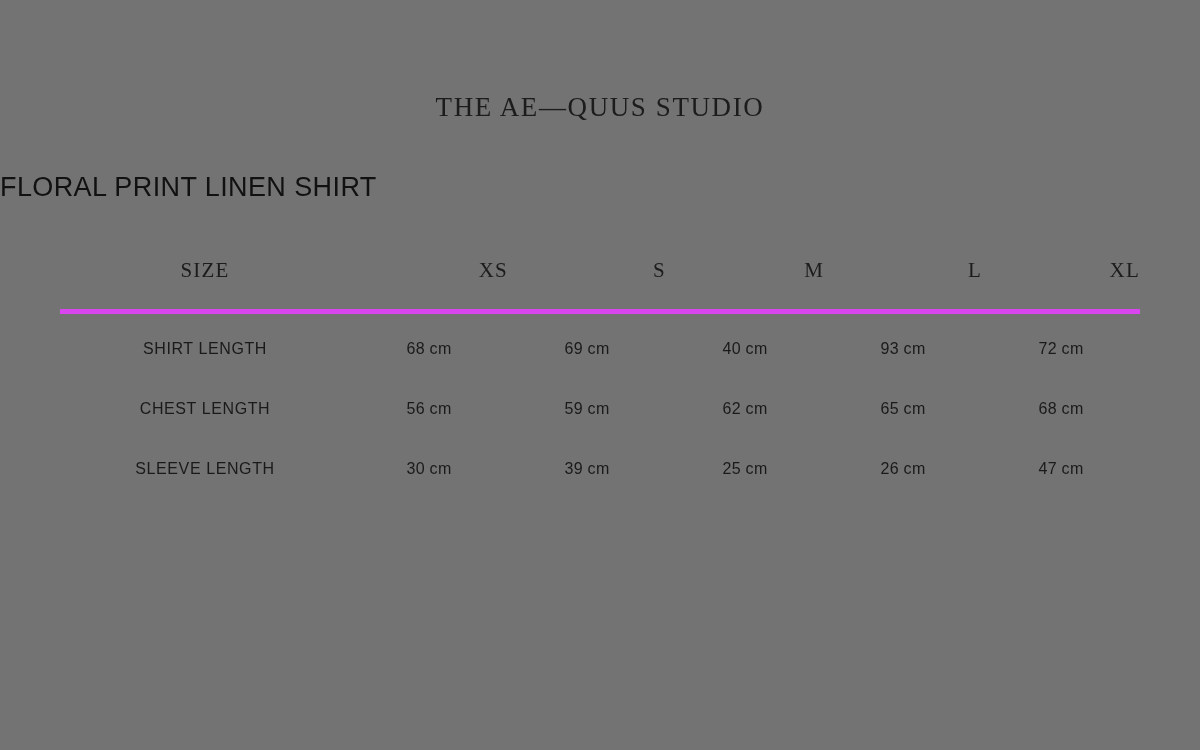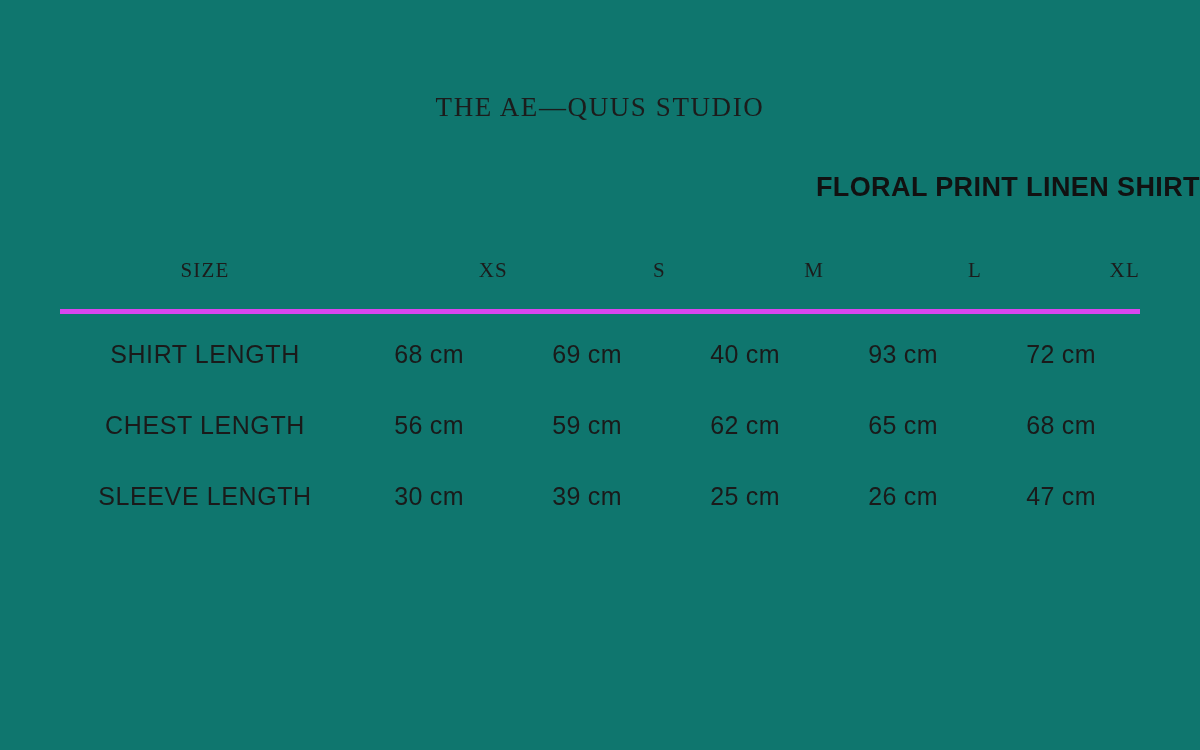"THE AE—QUUS STUDIO" .page { background: #0f766e -> #737373 }
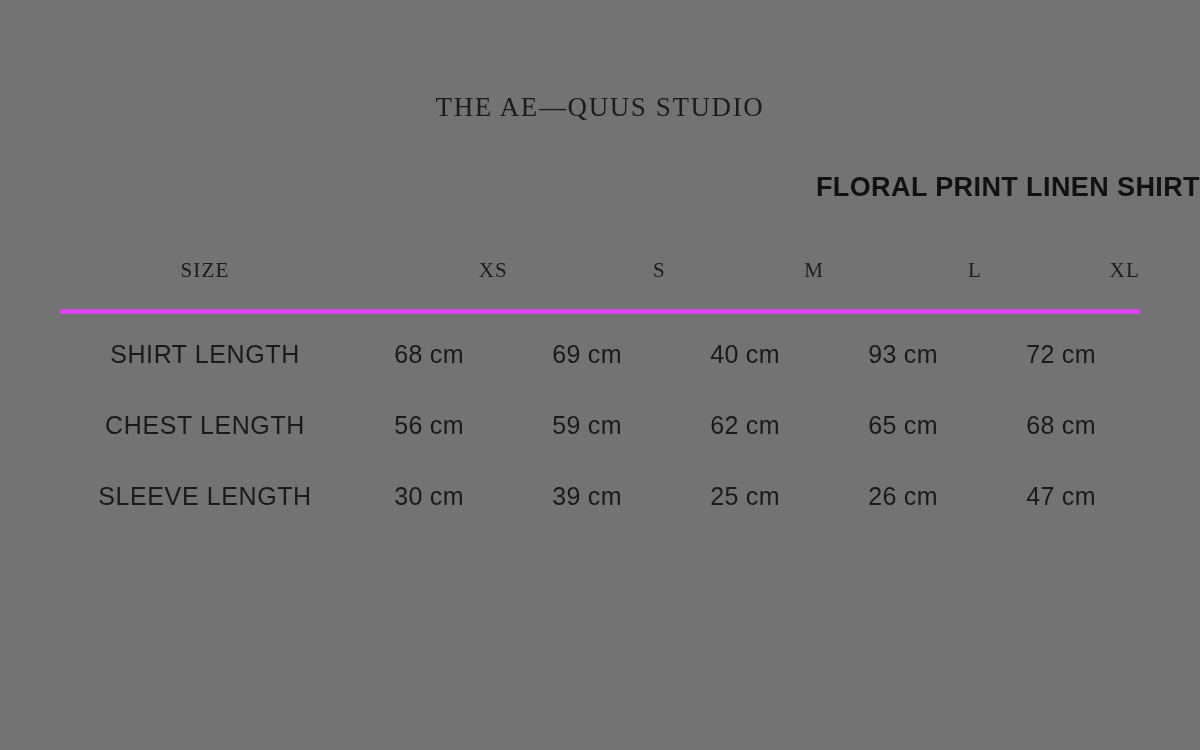"FLORAL PRINT LINEN SHIRT" .product-title { font-weight: 700 -> 400; text-align: right -> left }
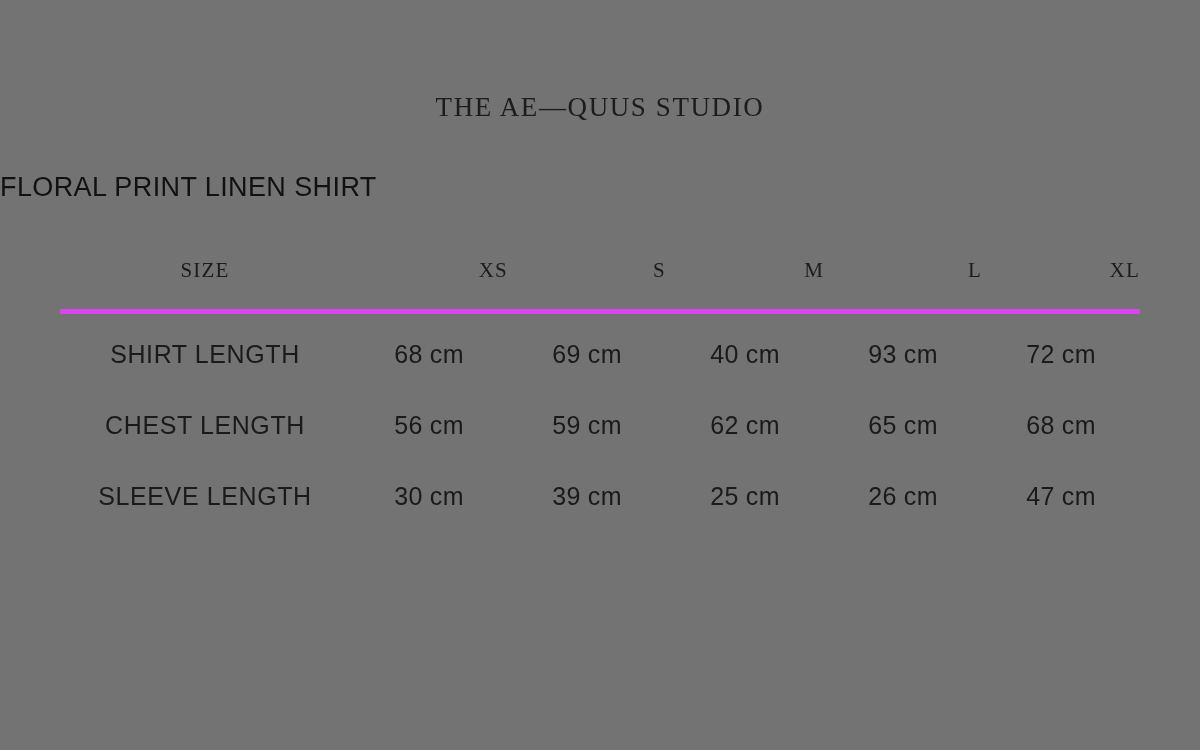"SHIRT LENGTH" table.size-chart tbody td { font-size: 25px -> 16px }
